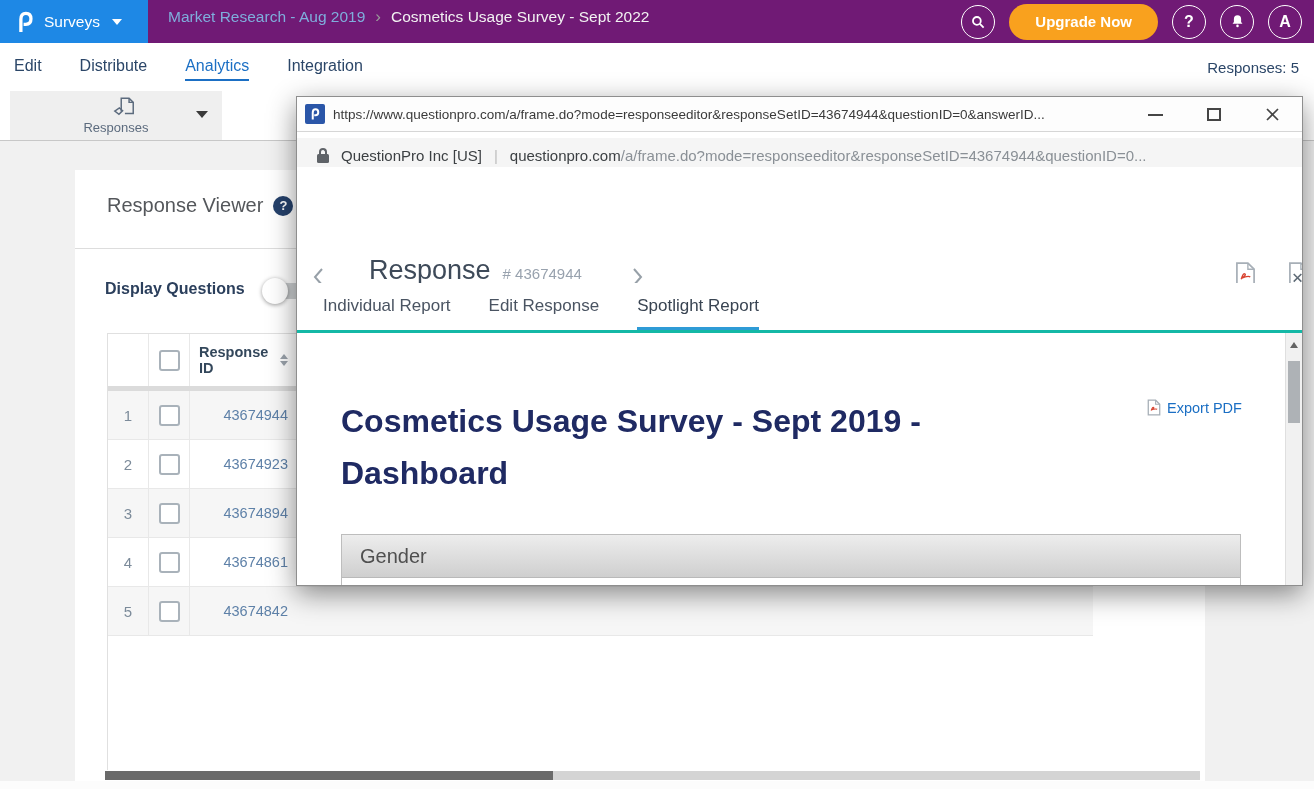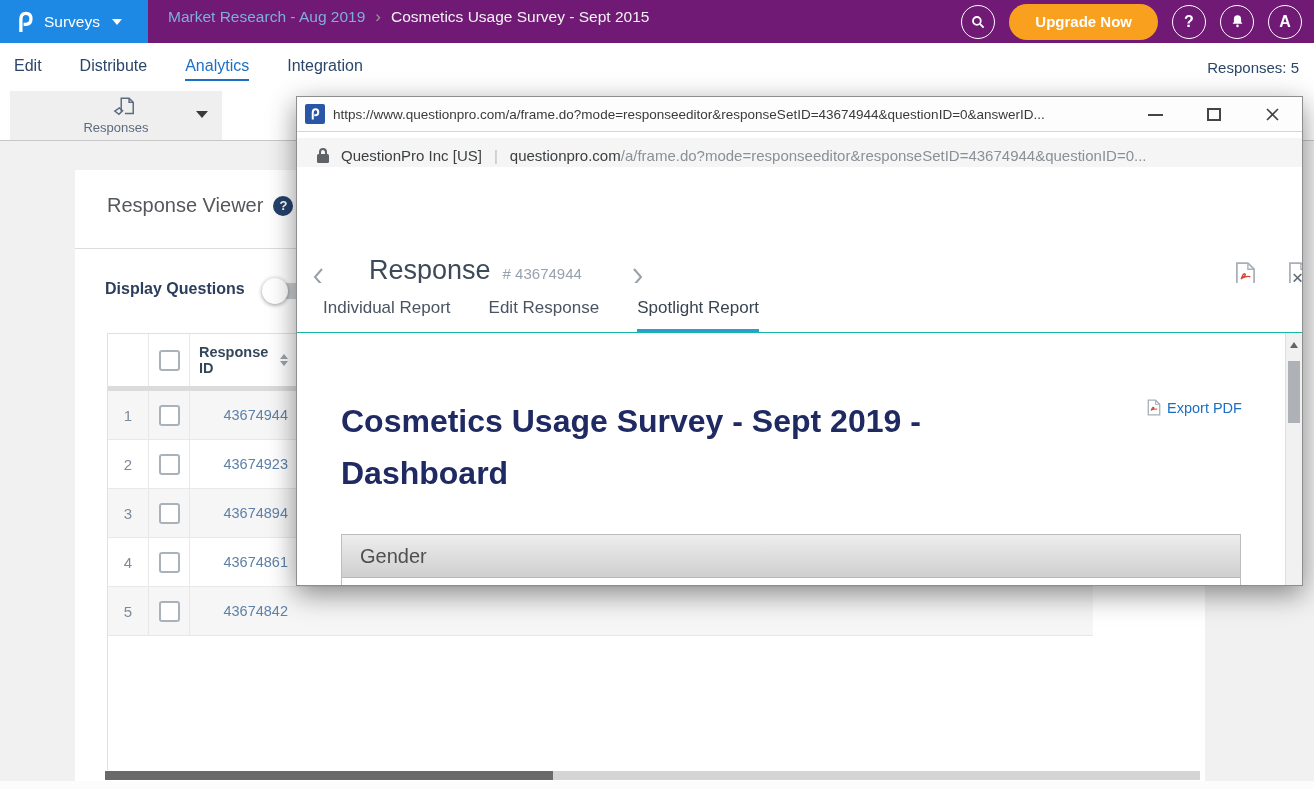"Cosmetics Usage Survey - Sept 2015" span.crumb-current { text: 2015 -> 2022 }
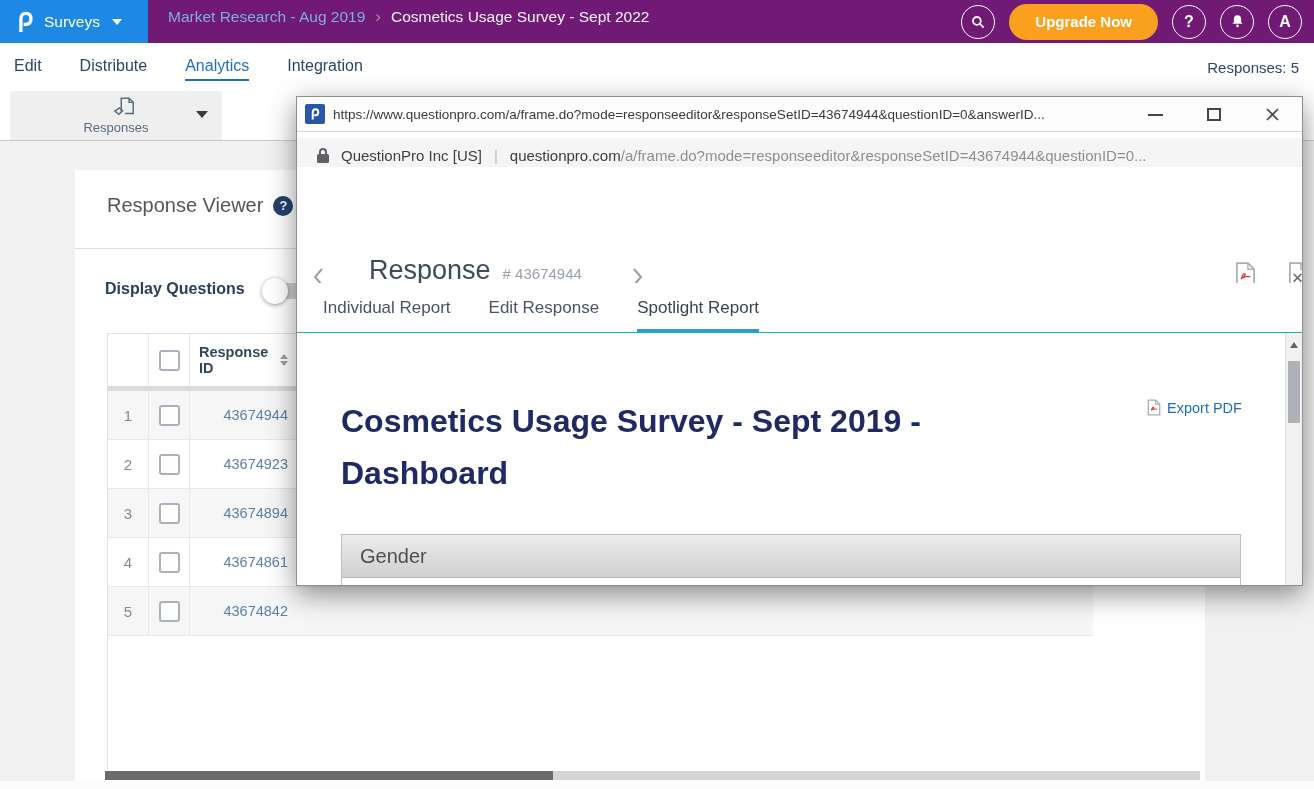"Individual Report" .p-tabs { border-bottom: 1px solid #14b8a6 -> 3px solid #14b8a6 }
